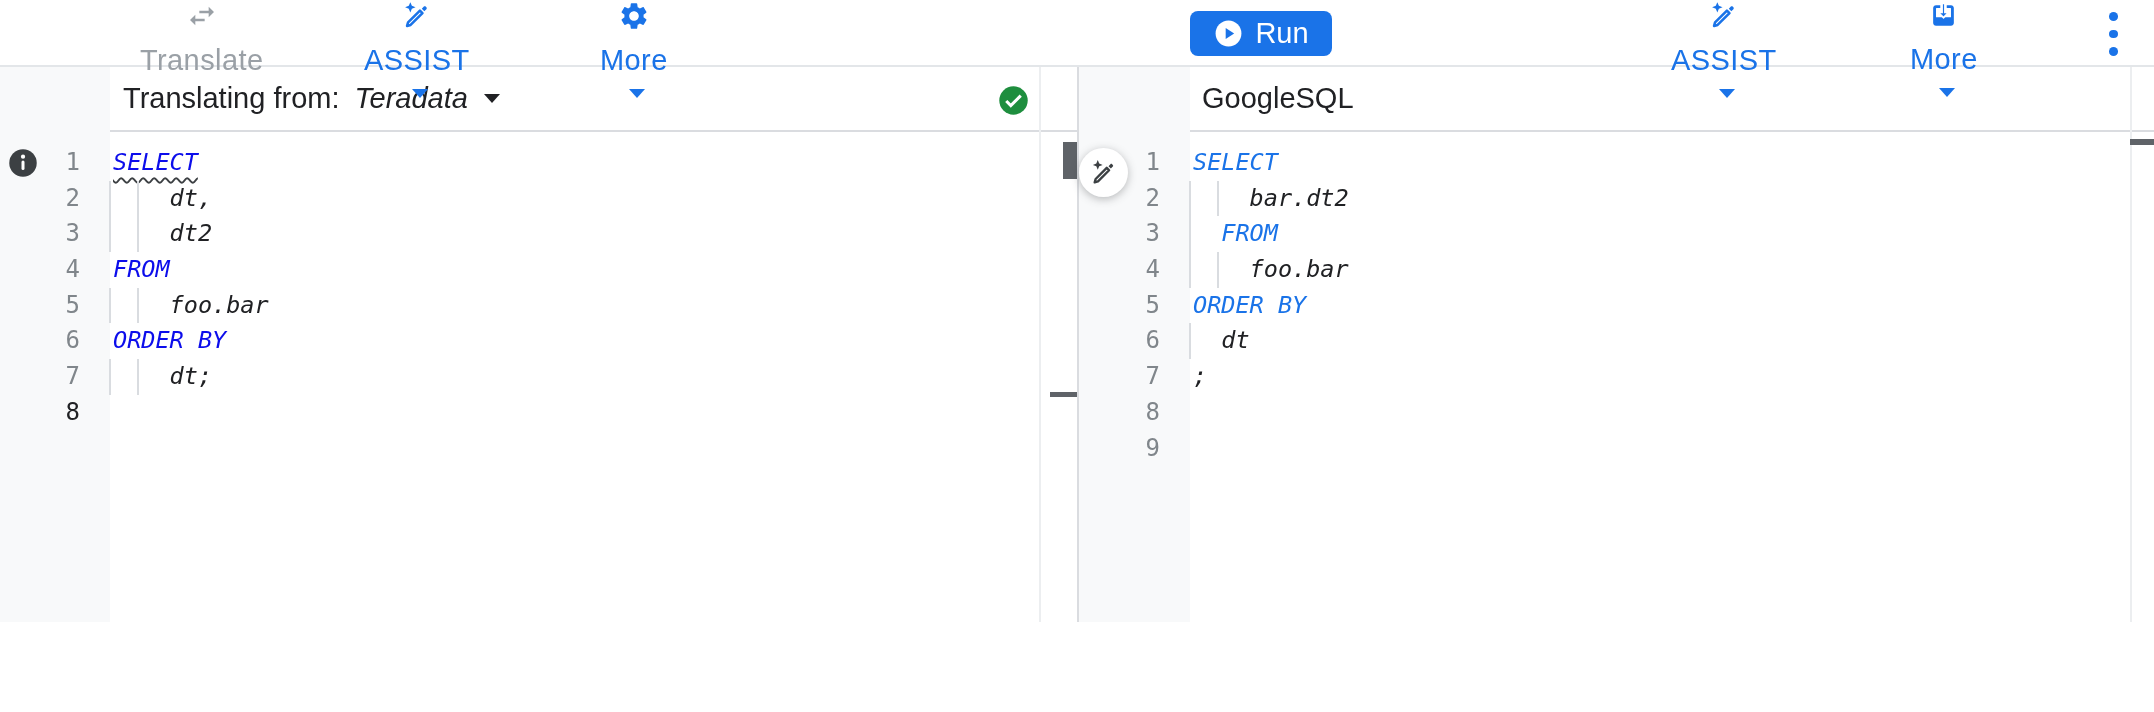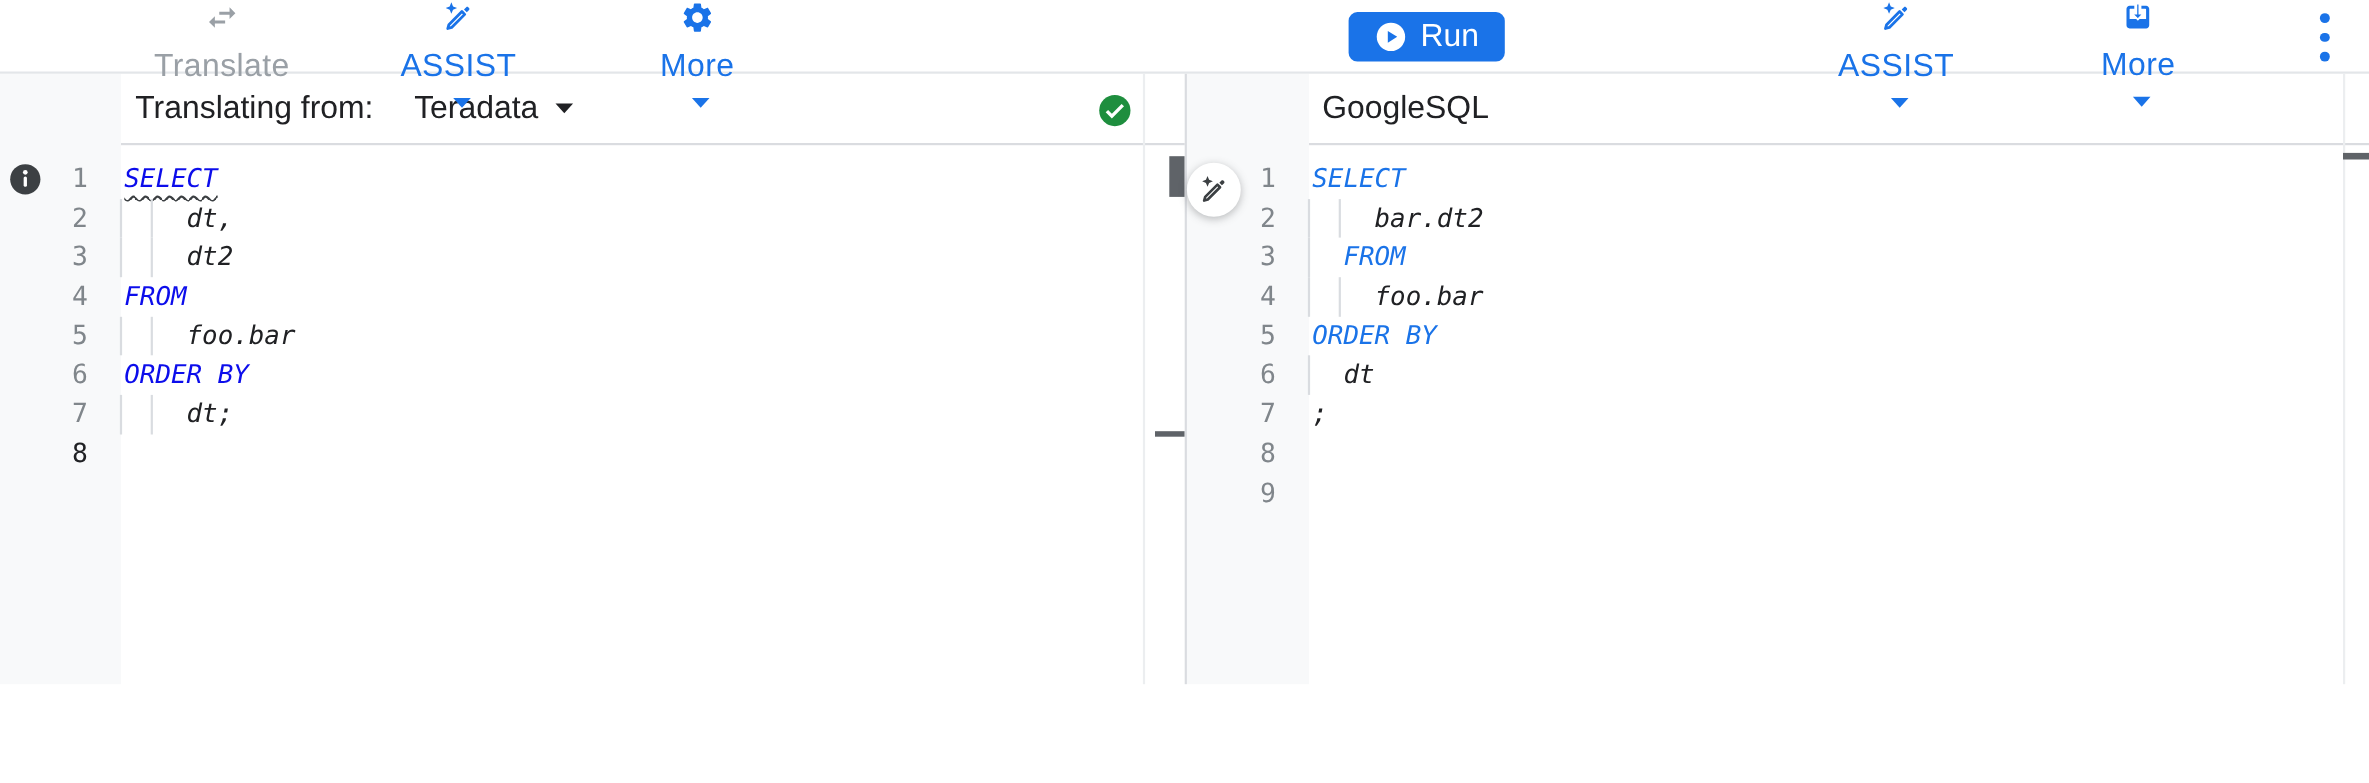"Run" .run-btn { margin-left: 36px -> none }
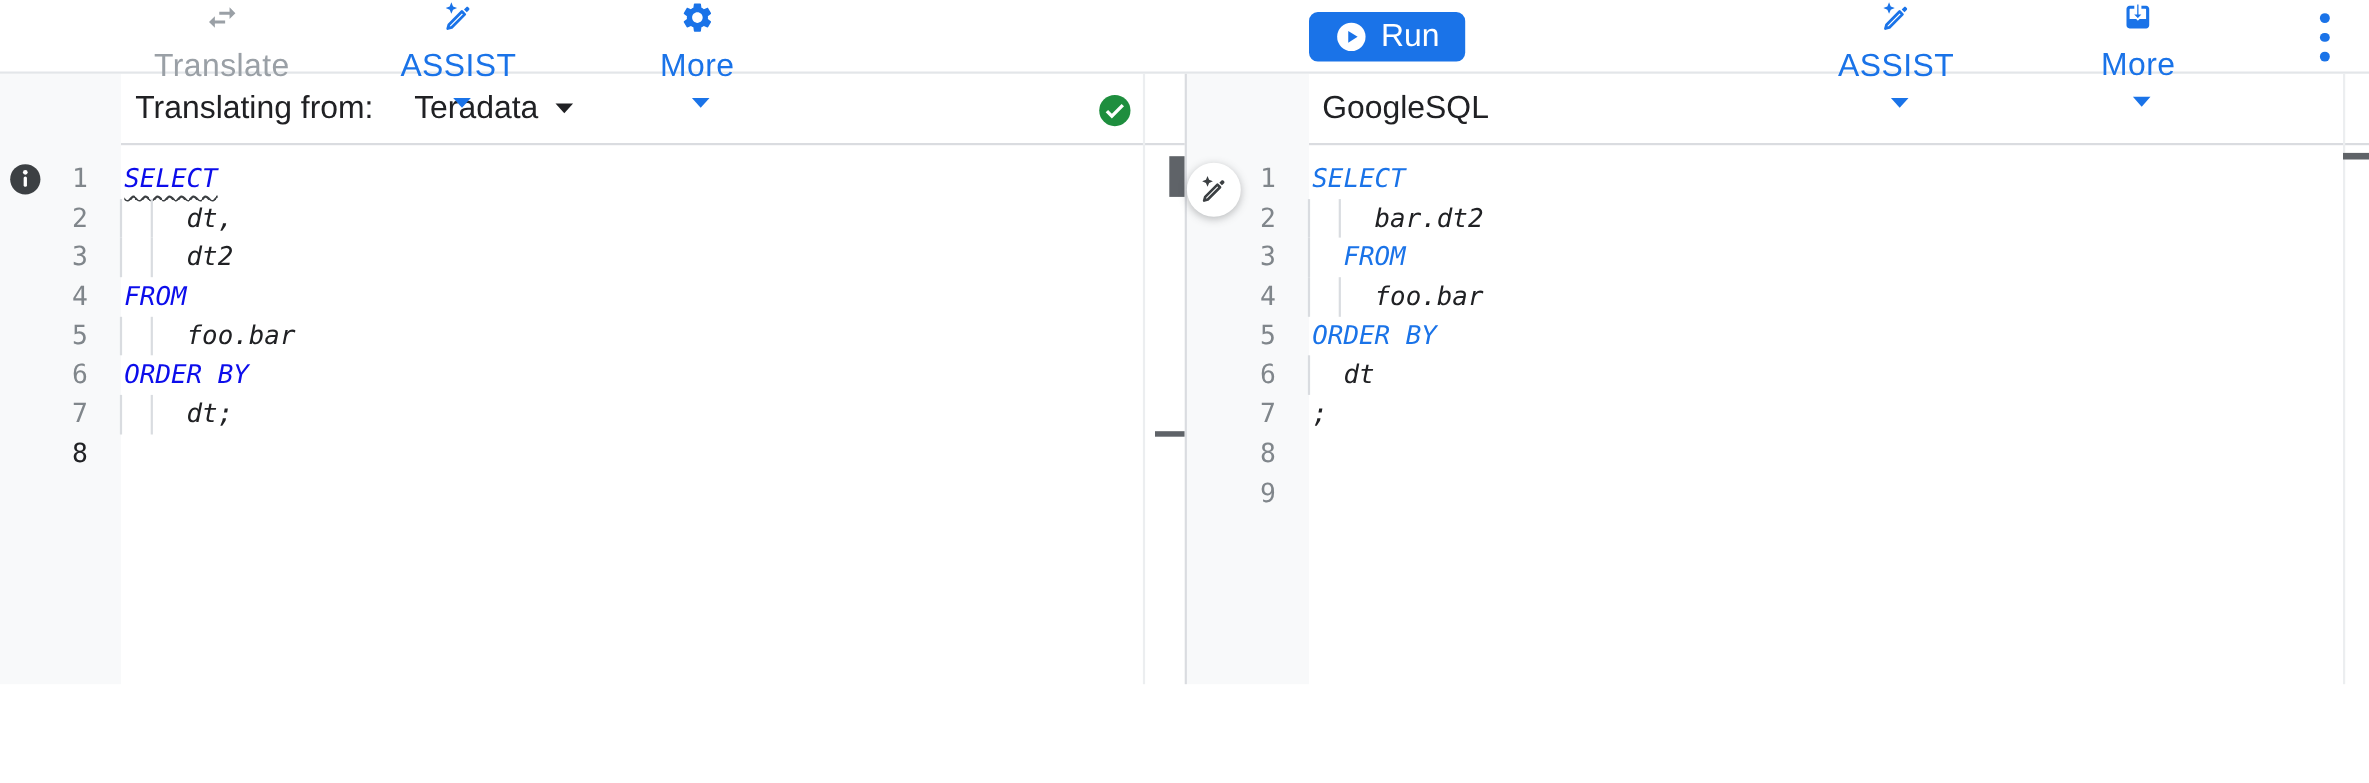"Teradata" span.dialect-btn { font-style: none -> italic; margin-left: 37px -> 15px }
